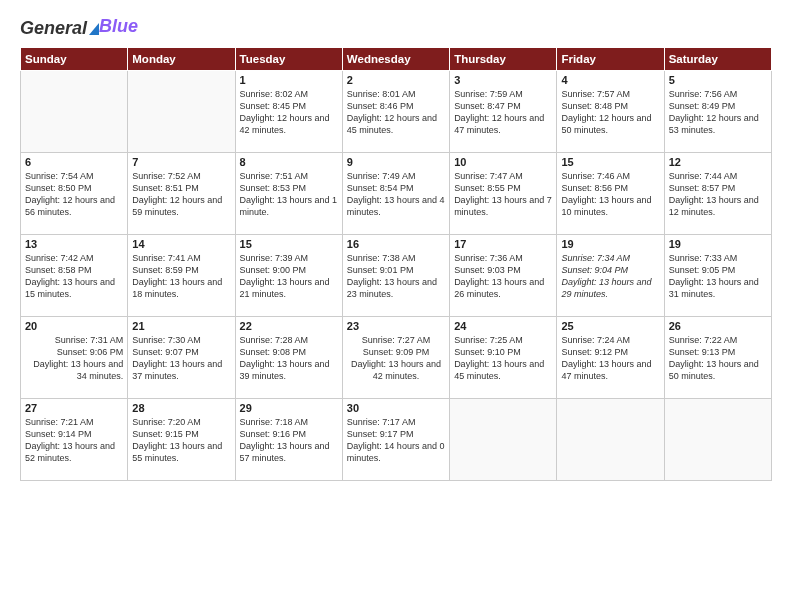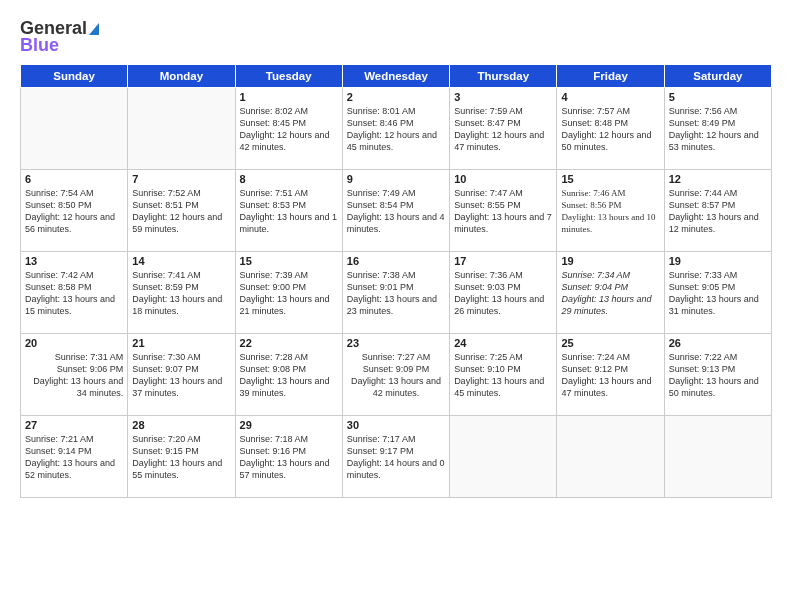"General" .logo { align-items: flex-start -> center; flex-direction: column -> row; font-style: none -> italic }
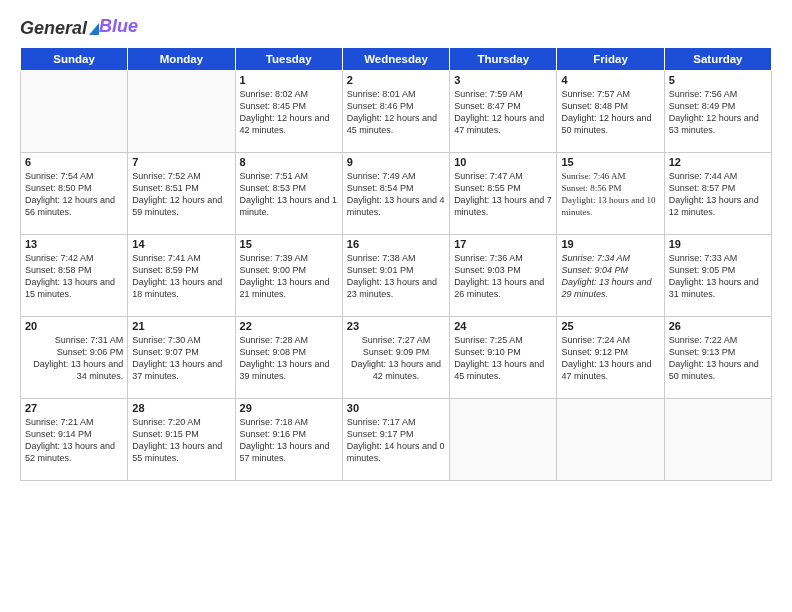"Sunday" .calendar th { background: #1d4ed8 -> #7f1d1d; text-align: center -> left }
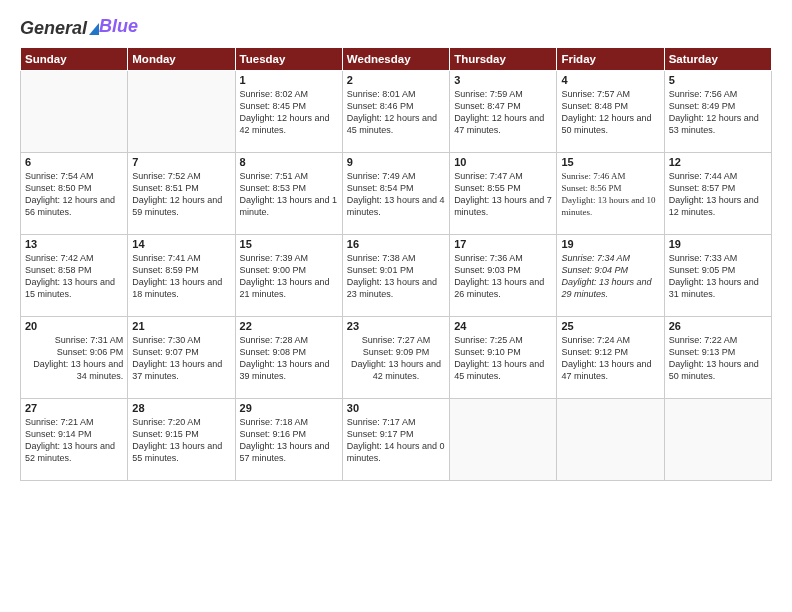"Sunrise: 7:46 AM" div.day-info { font-family: Liberation Serif, serif -> none }
